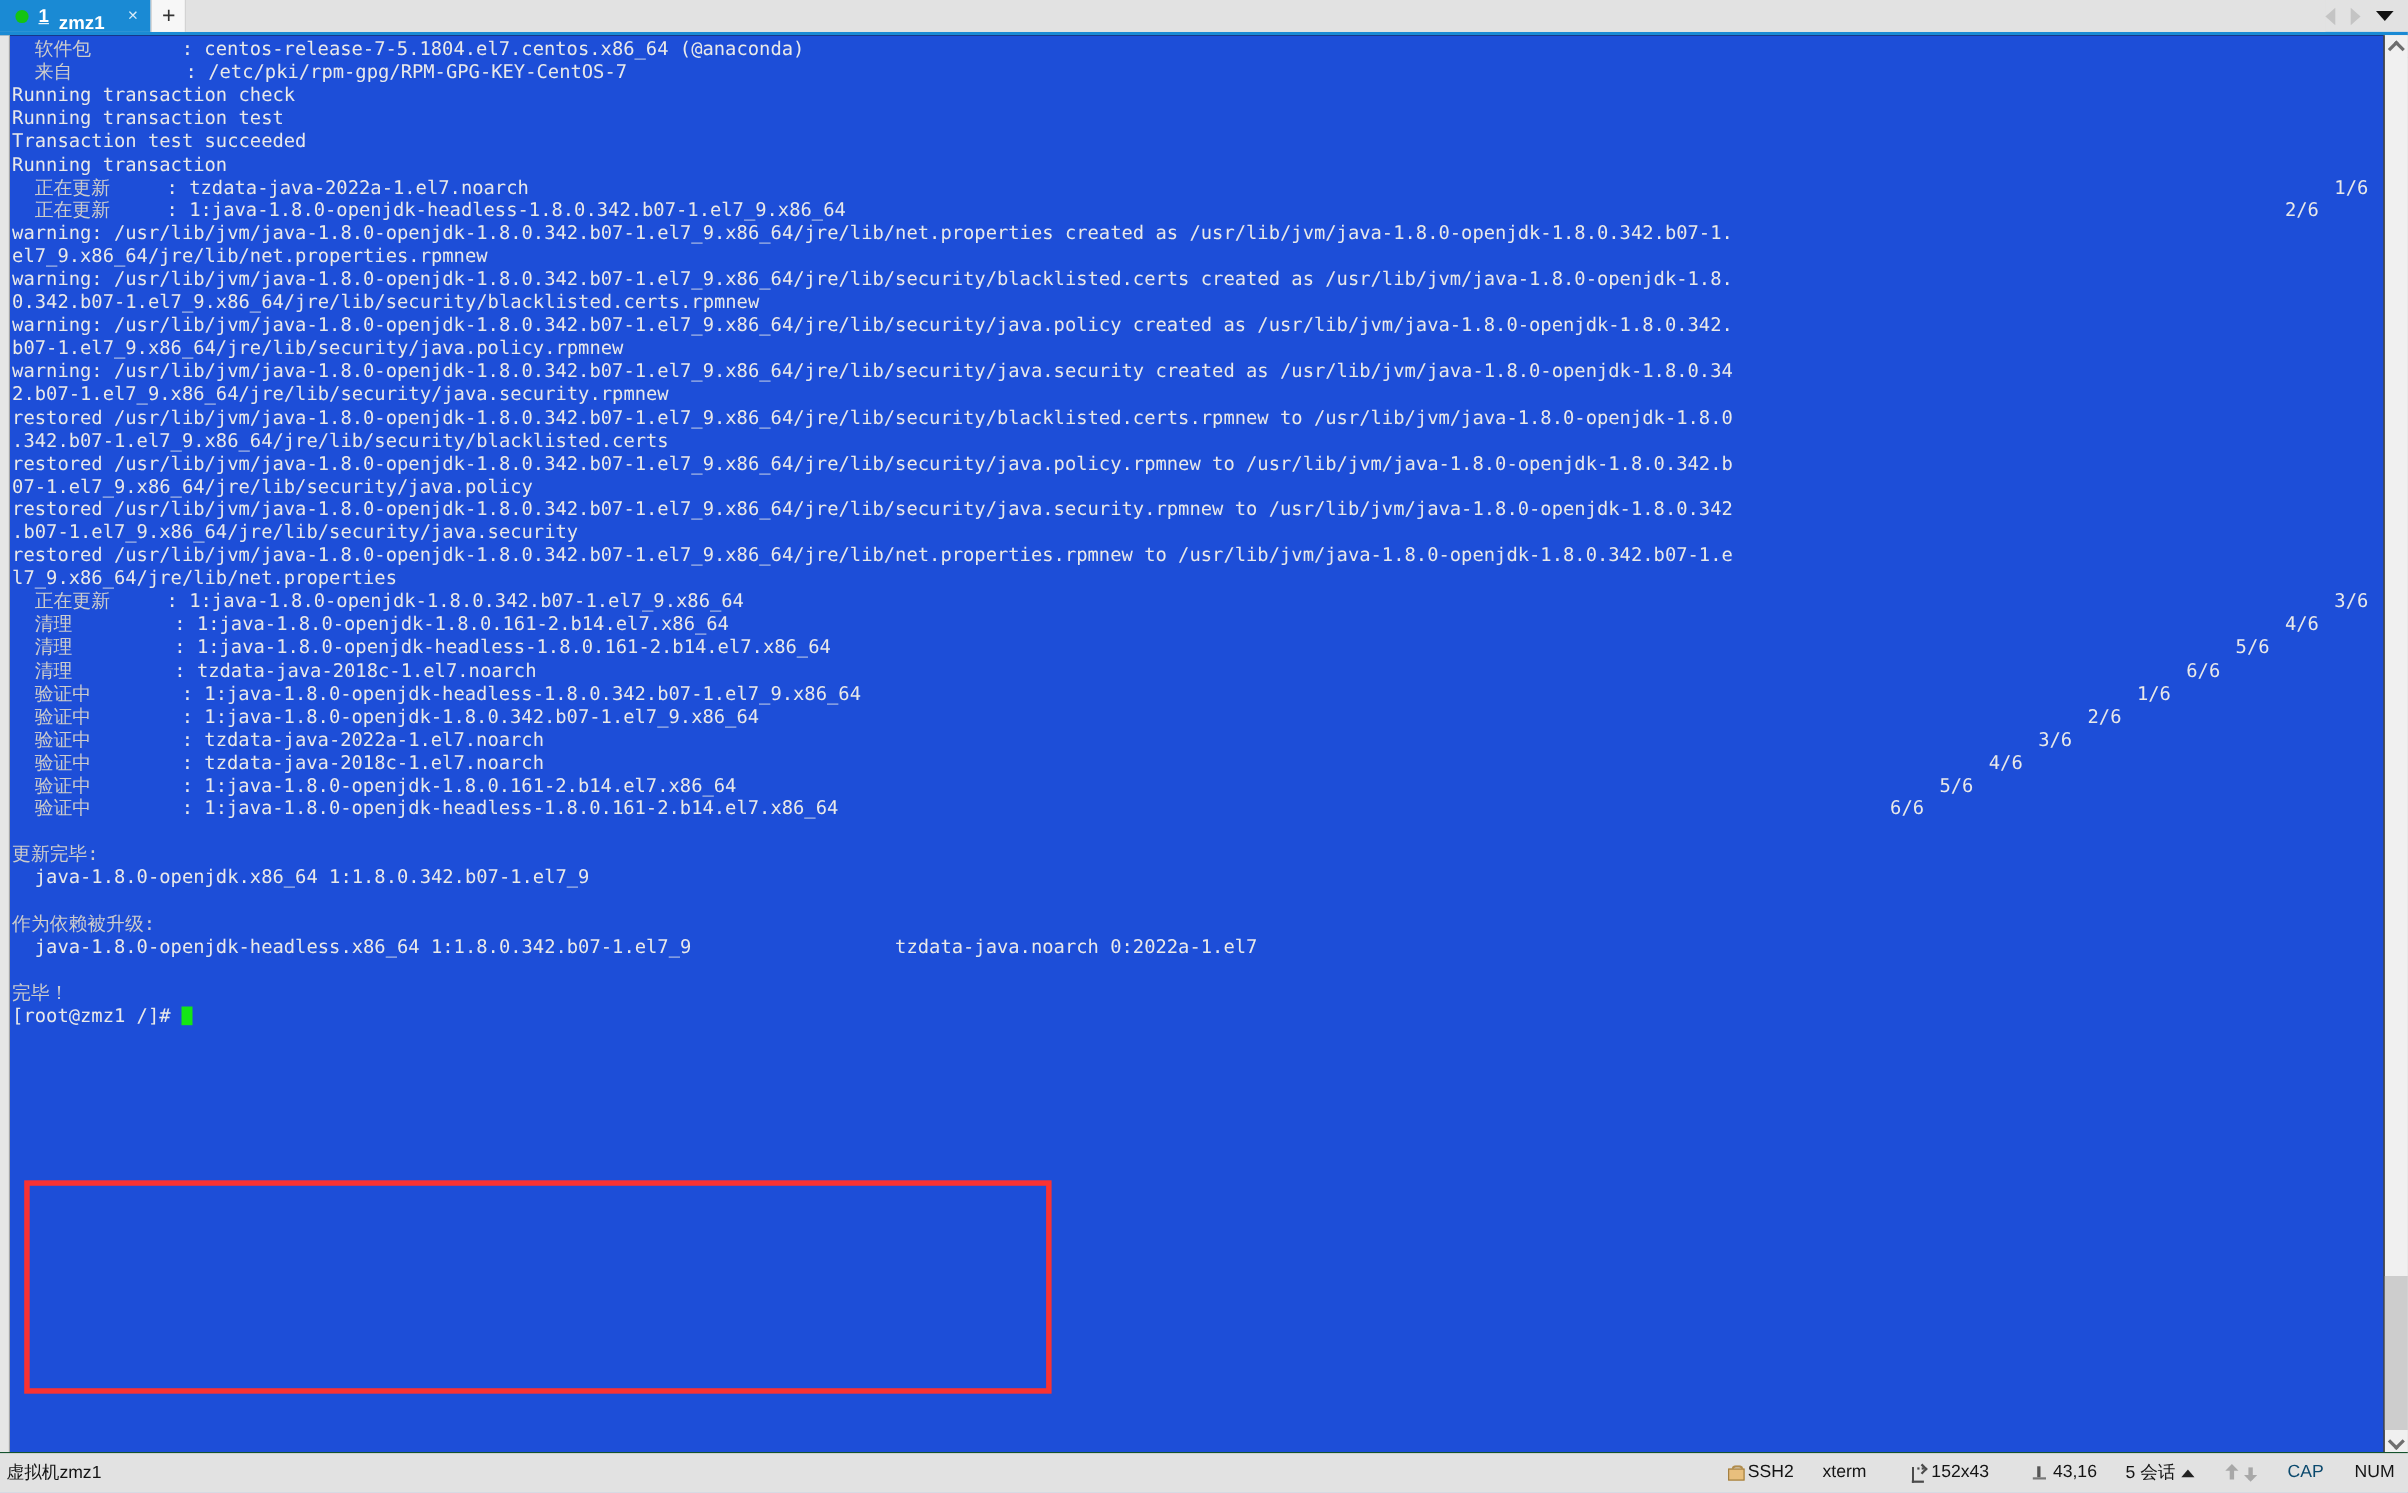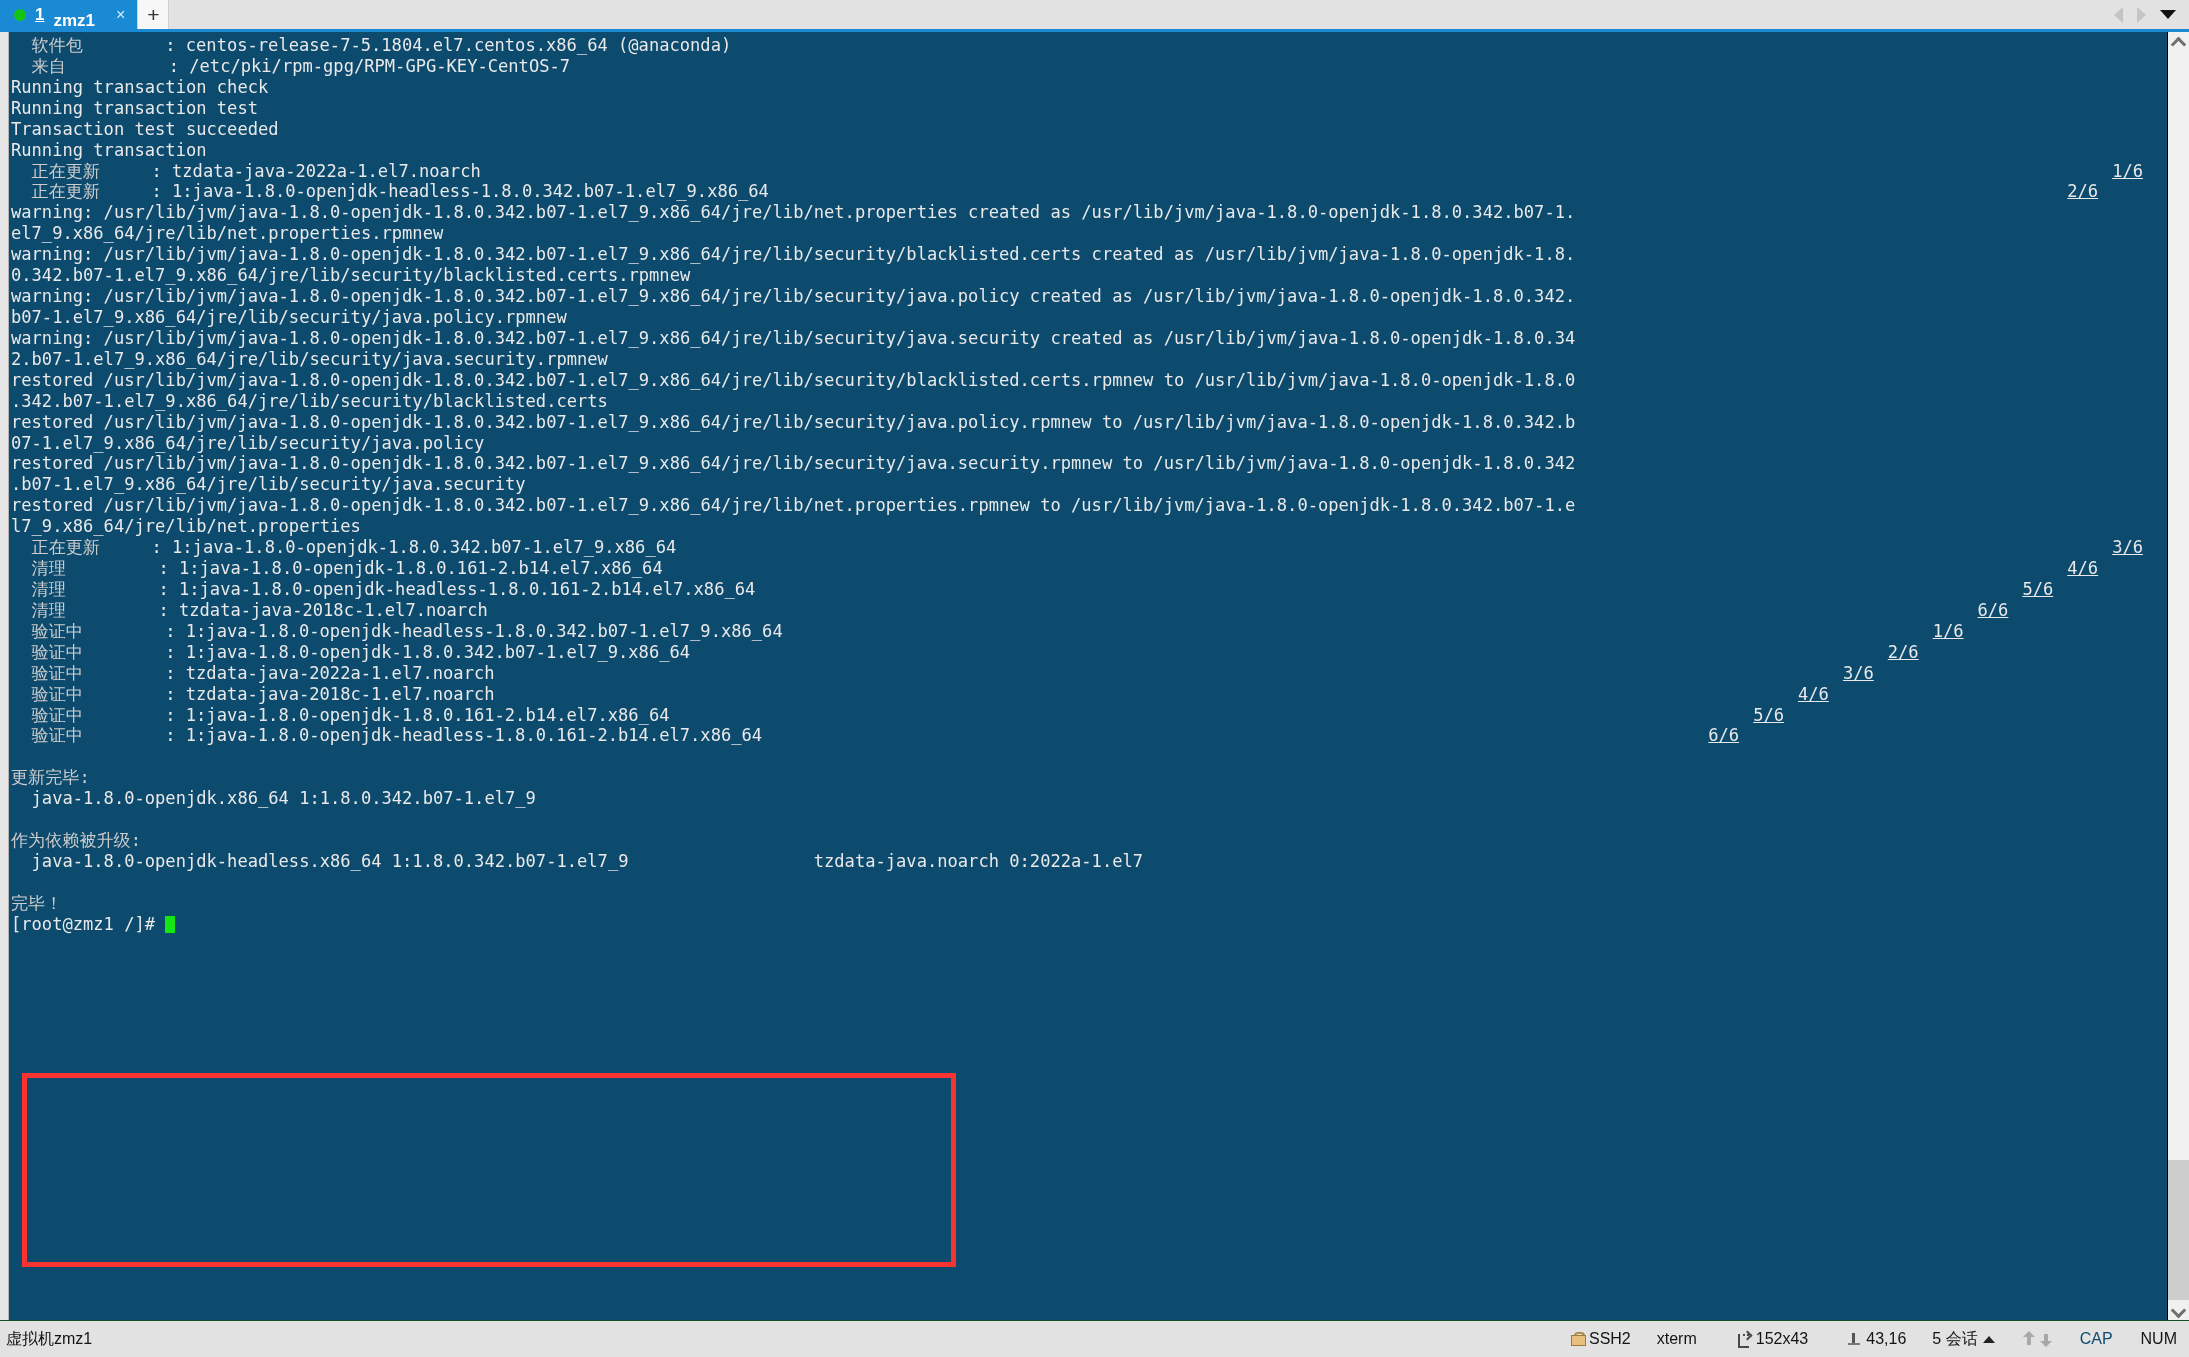"软件包 :" .term { background: #0c4a6e -> #1d4ed8; padding: 3px 10px 0 2px -> 3px 0 0 2px }
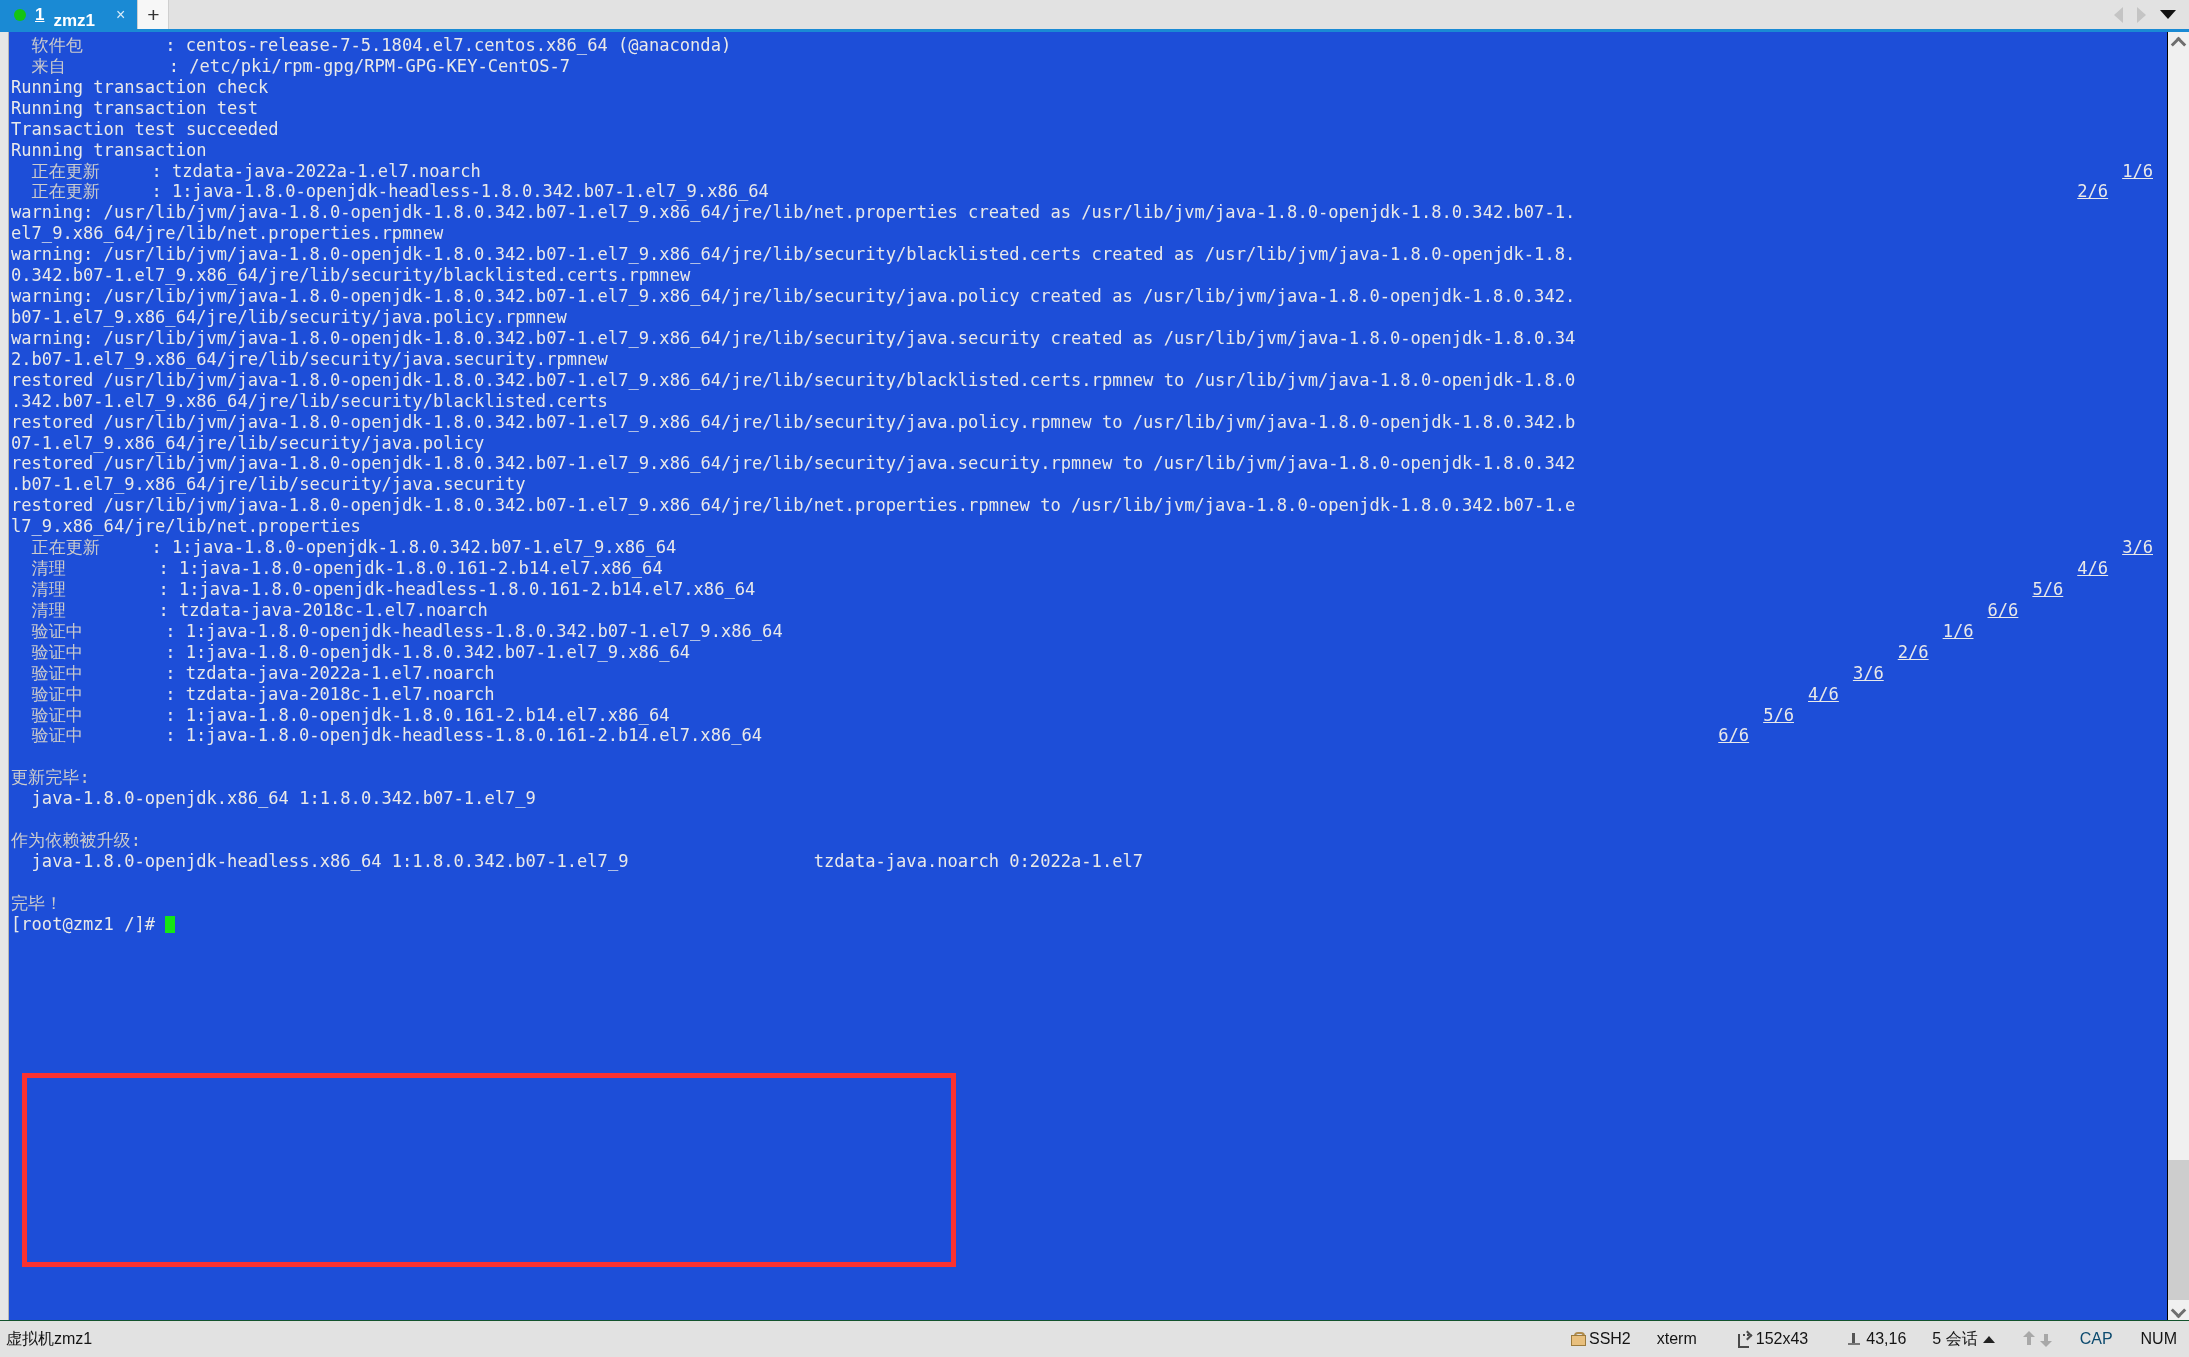"1/6" .counter { text-decoration: underline -> none }
